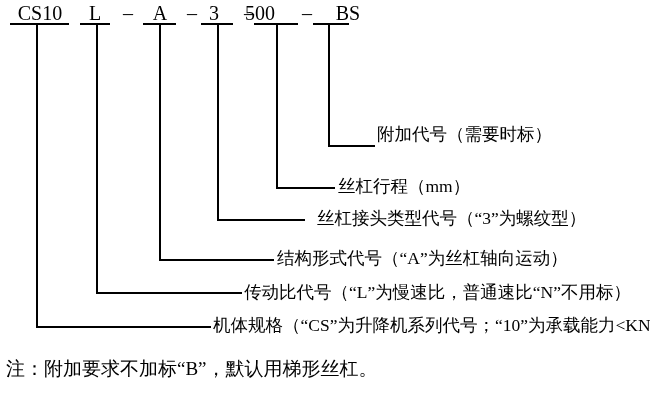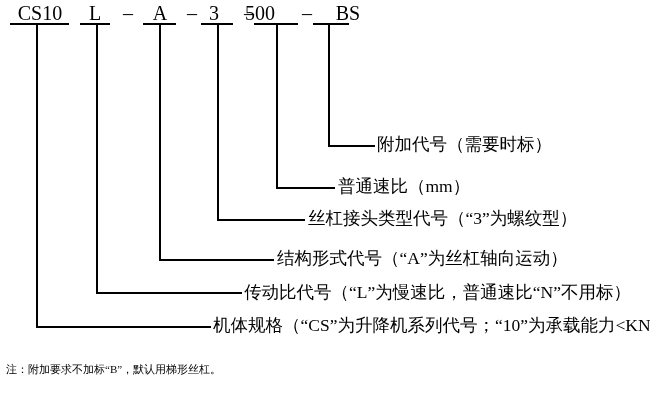"附加代号（需要时标）" div.callout-label { top: 134px -> 124px }
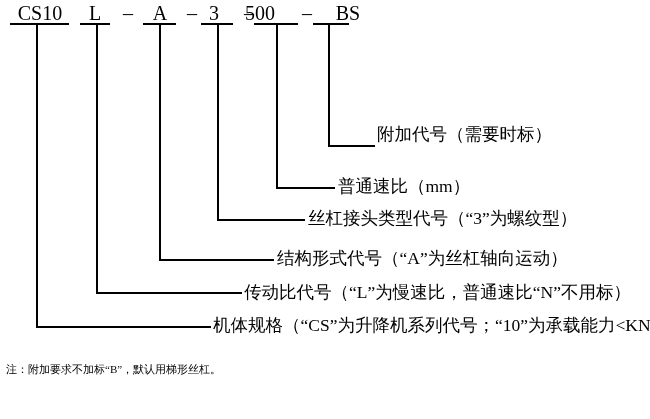"普通速比（mm）" div.callout-label { text: 普通速比 -> 丝杠行程 }
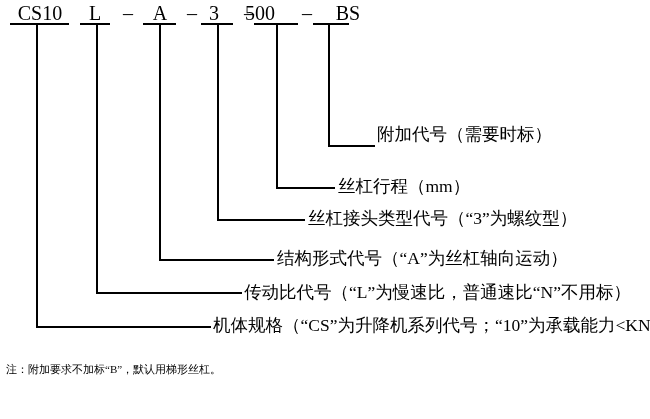"丝杠接头类型代号（“3”为螺纹型）" div.callout-label { left: 308px -> 317px }
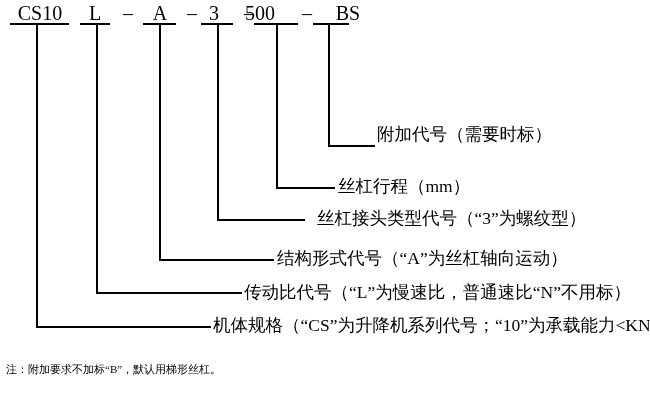"注：附加要求不加标“B”，默认用梯形丝杠。" .note { font-size: 11px -> 19px }
